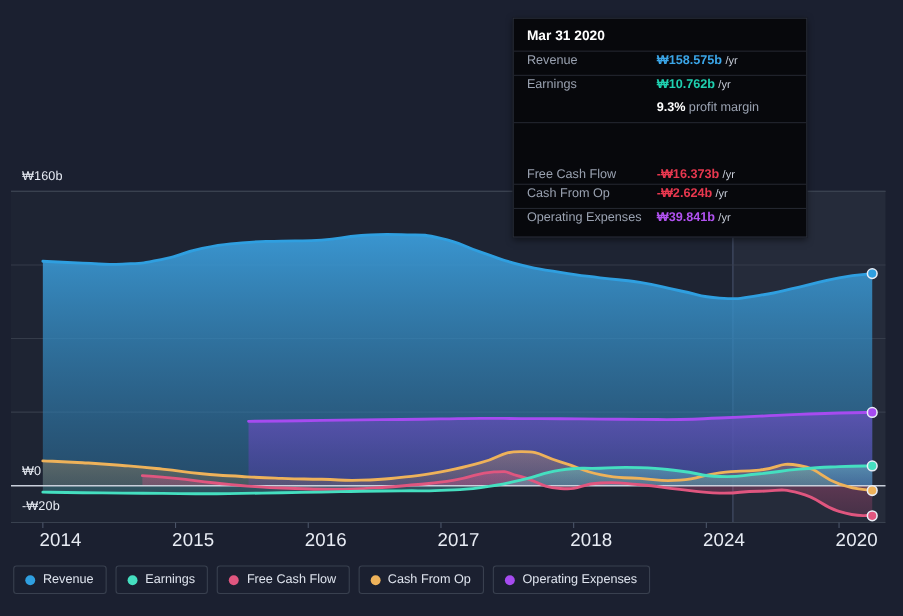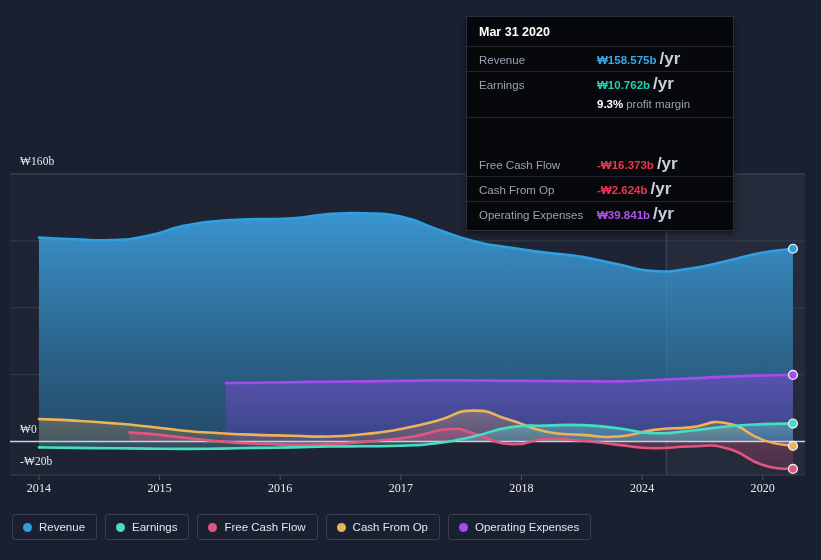"/yr" .tt-suffix { font-size: 17px -> 10px; font-weight: bold -> normal }
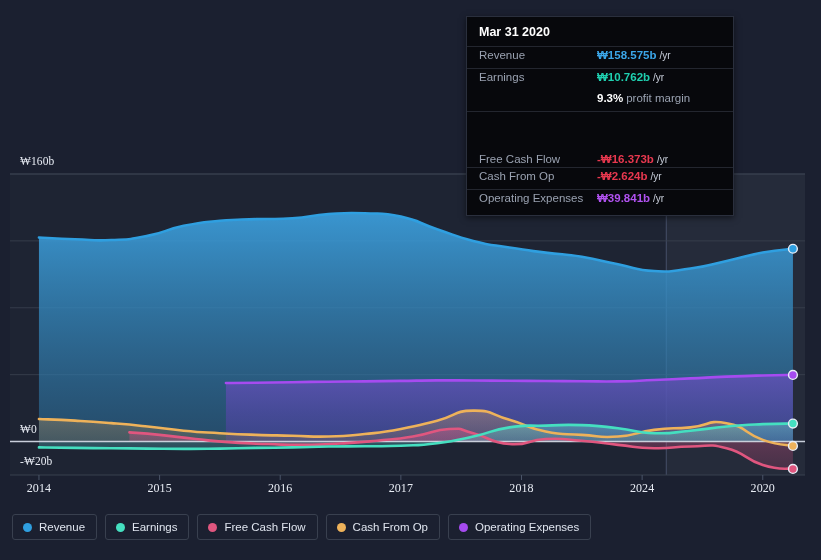"₩160b" .axis-label { font-family: Liberation Serif, serif -> none }
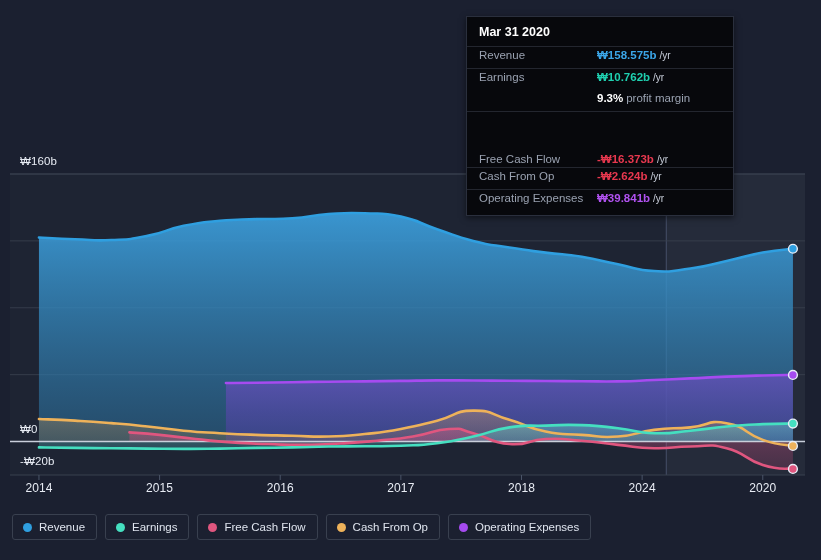"2014" .x-label { font-size: 12px -> 17px; margin-left: none -> 16px }
